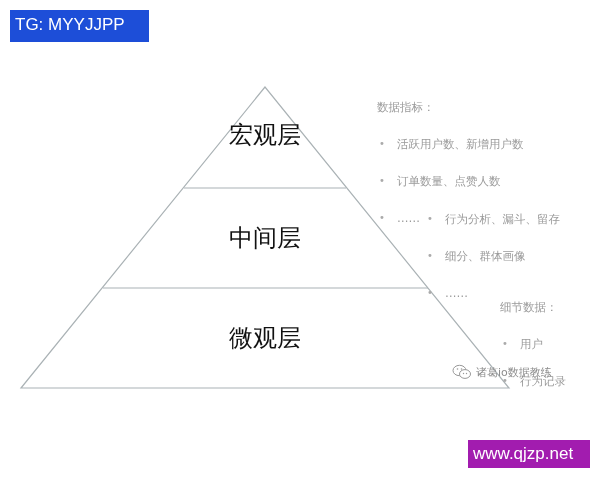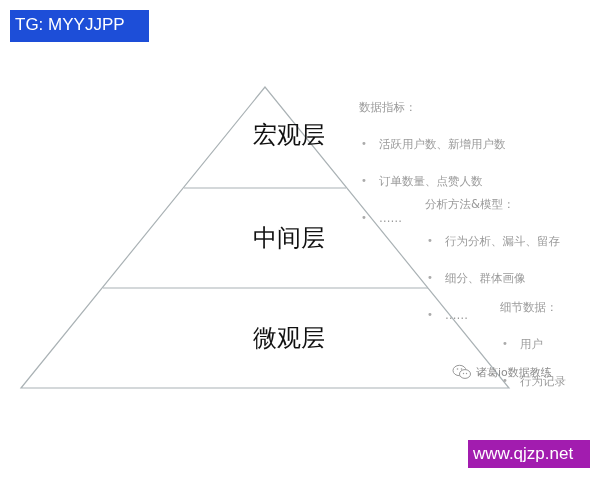"数据指标：" div.note { left: 359px -> 377px }
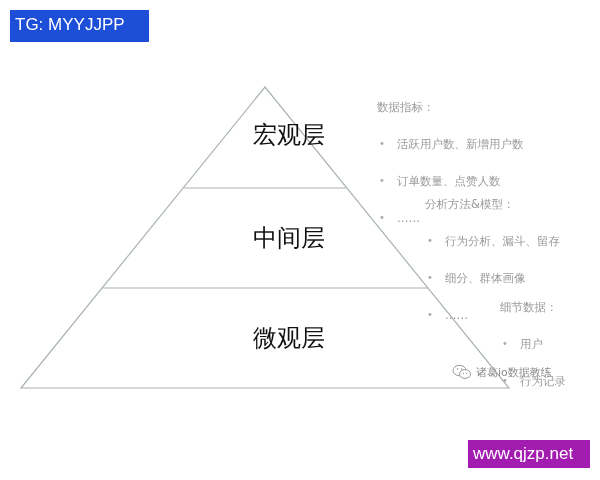"宏观层" .layer-label { text-align: right -> center }
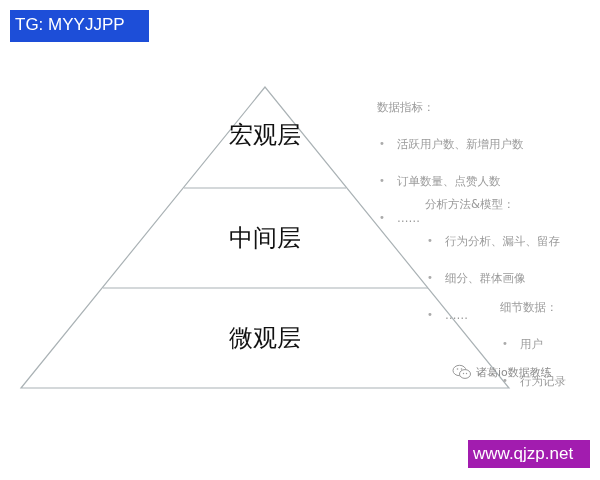"分析方法&模型：" span.title { html: <span>分析方法&amp;模型：</span> -> none }
